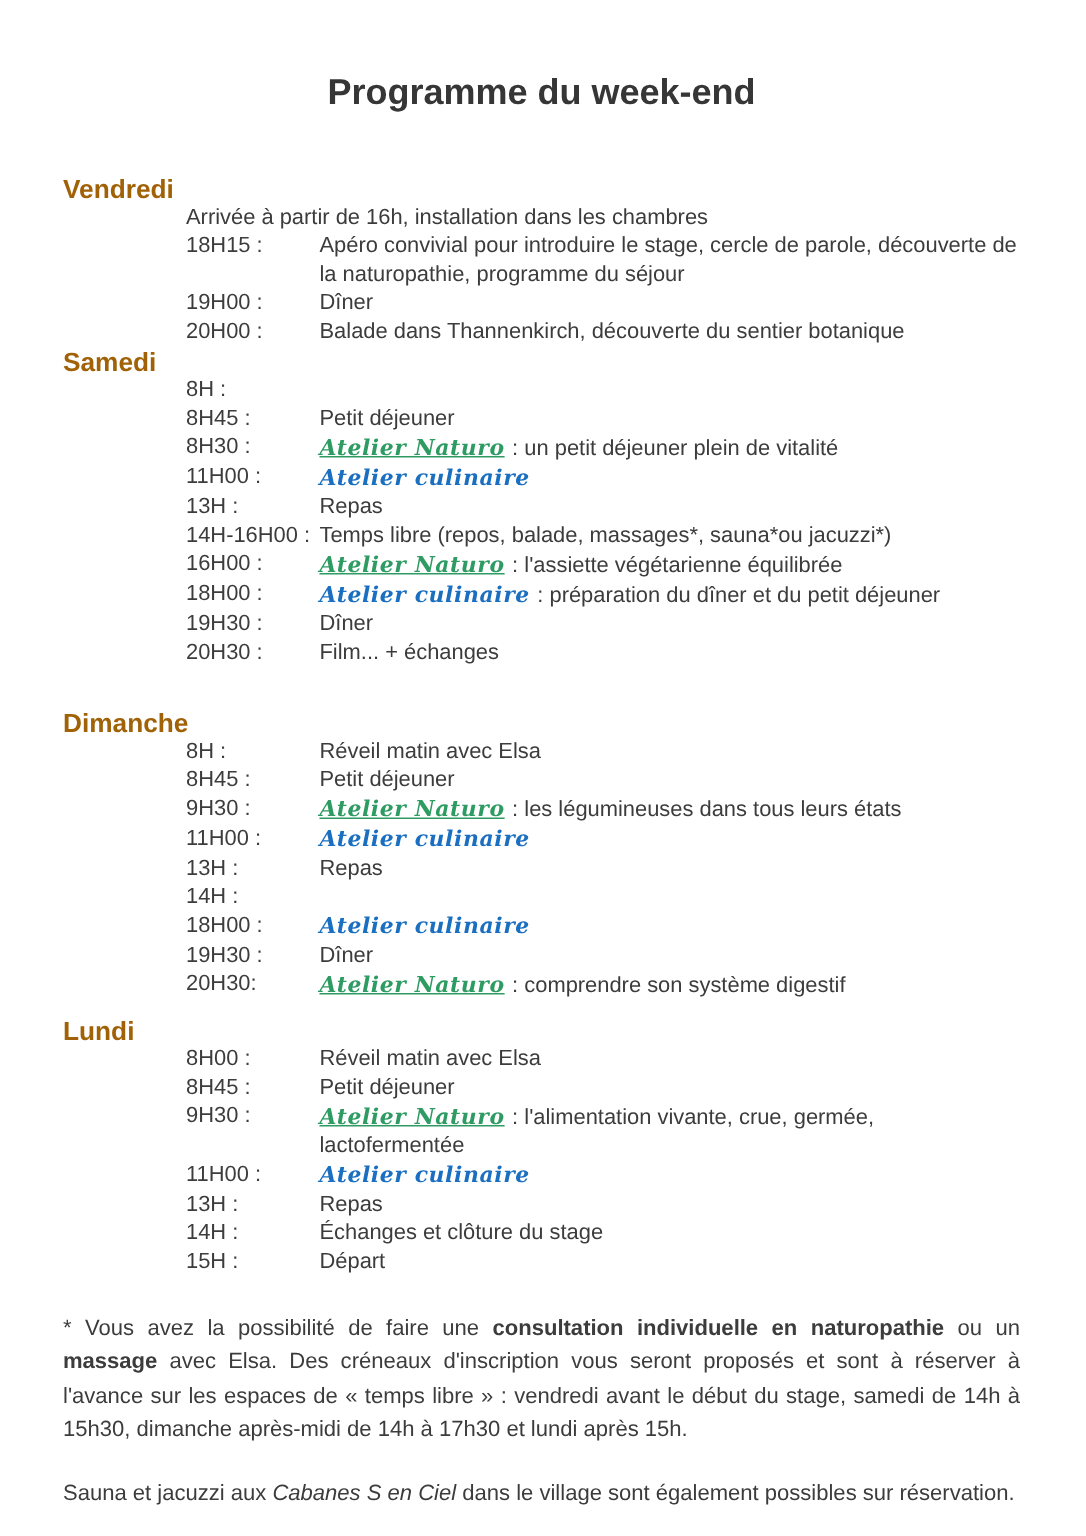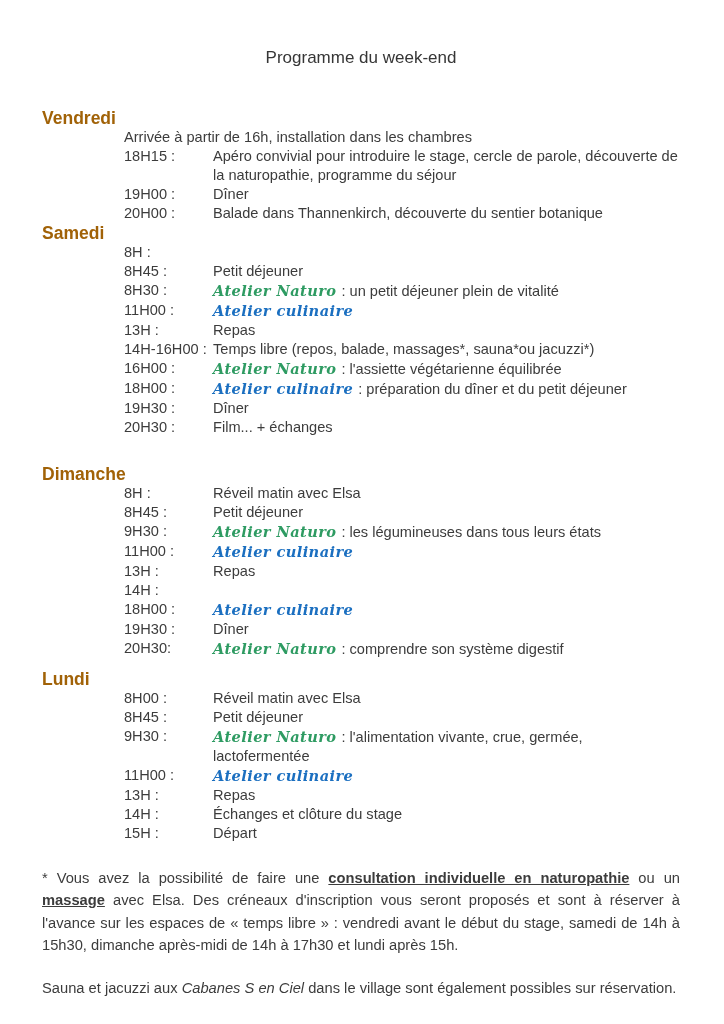"Programme du week-end" .doc-title { font-size: 17px -> 24px; font-weight: normal -> bold }
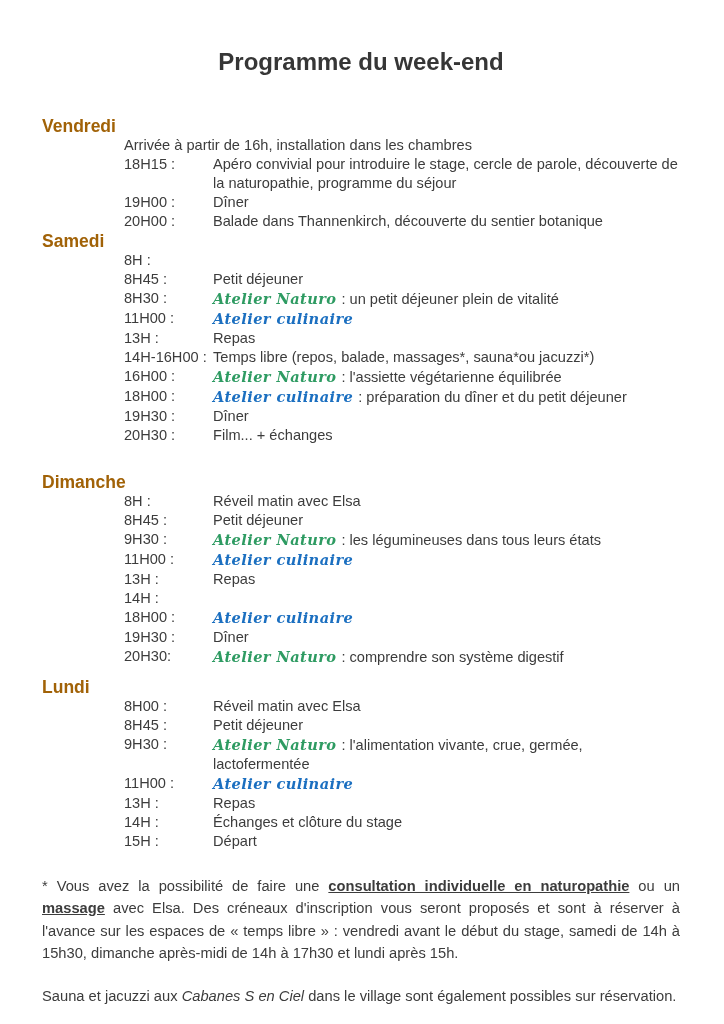"Atelier Naturo" .atelier.naturo { text-decoration: none -> underline }
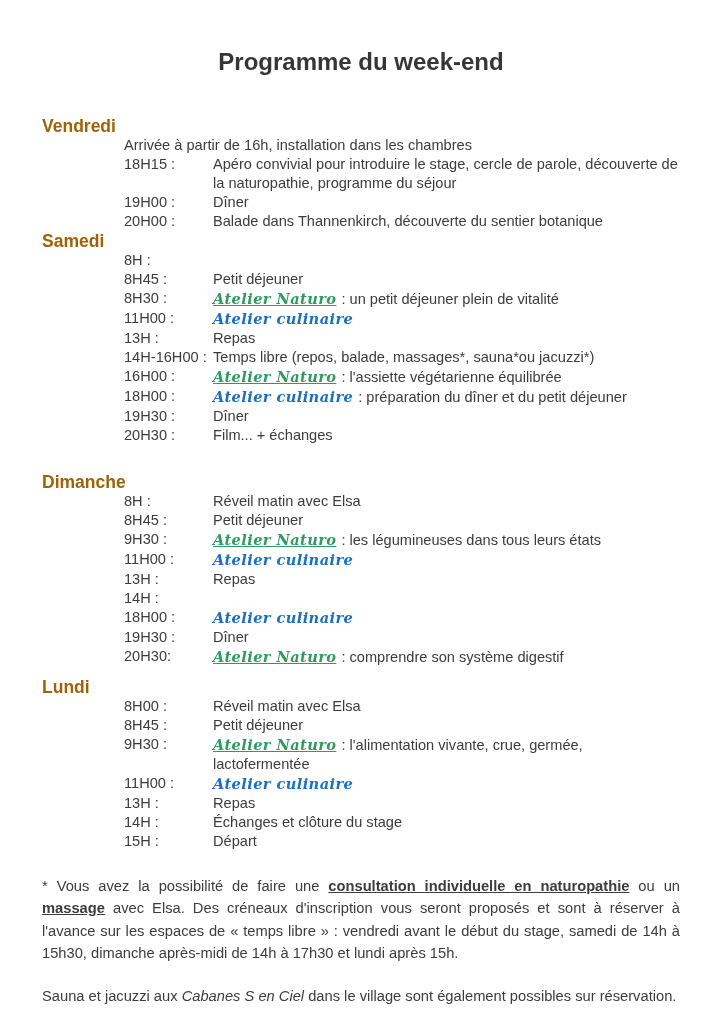"consultation individuelle en" .seg-bold { text-decoration: underline -> none }
